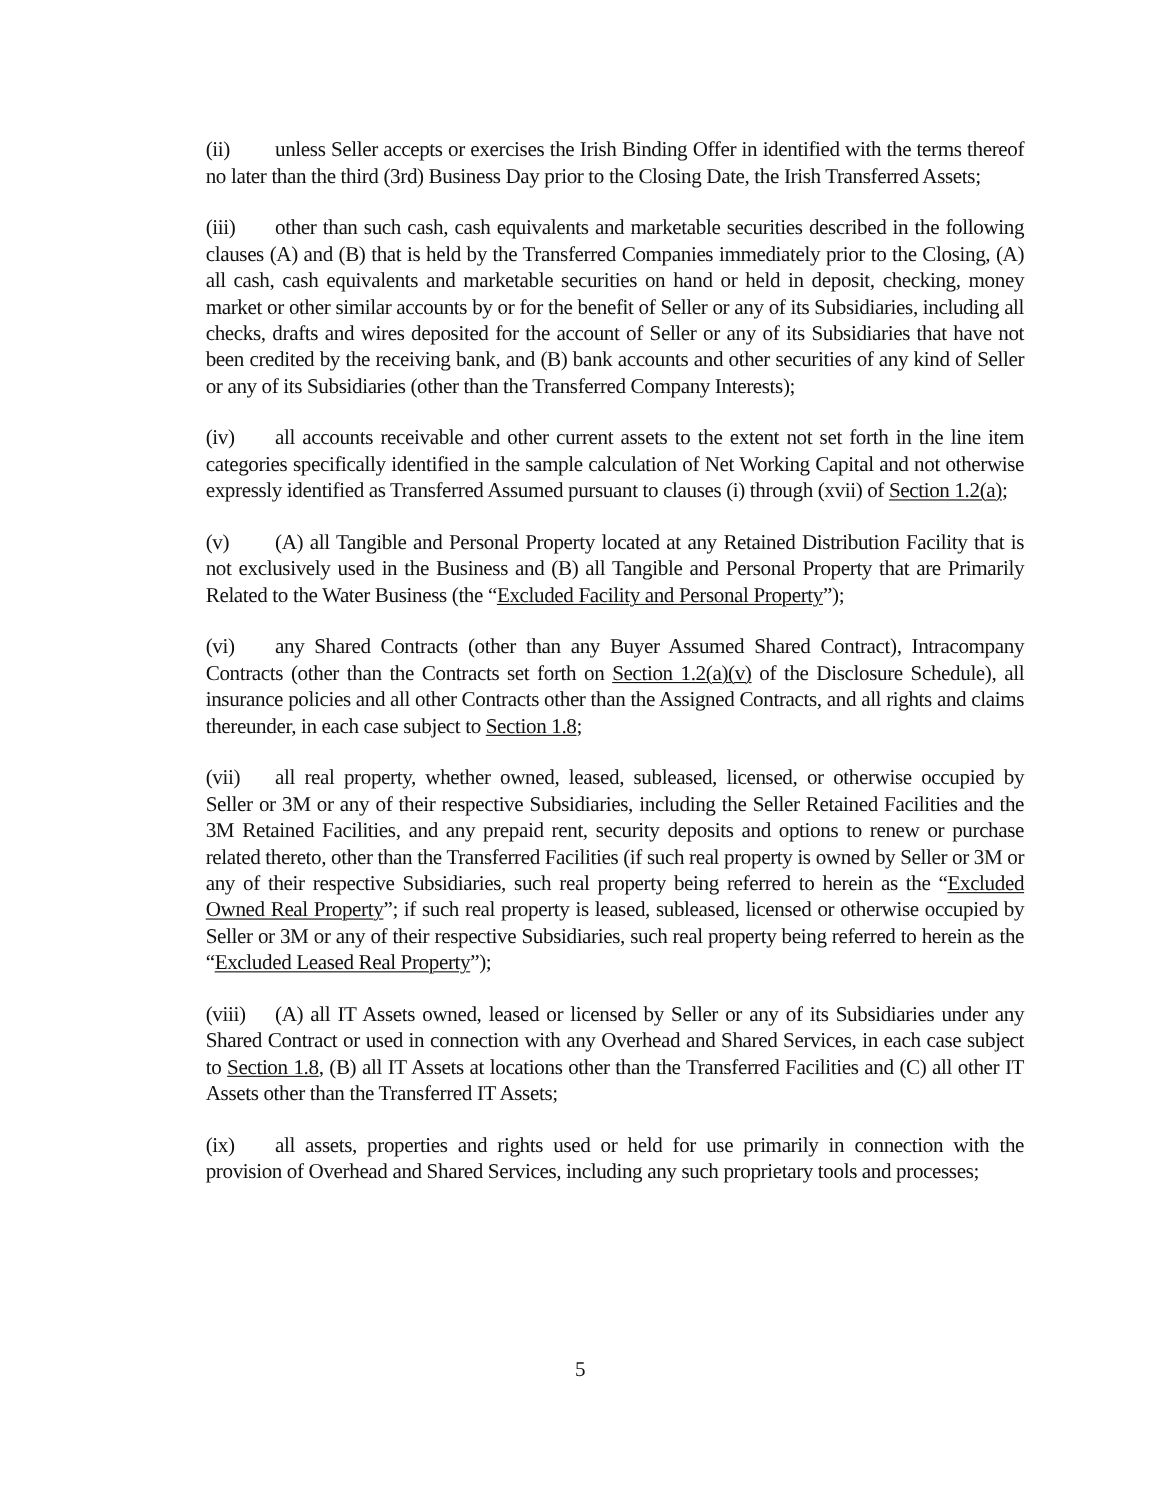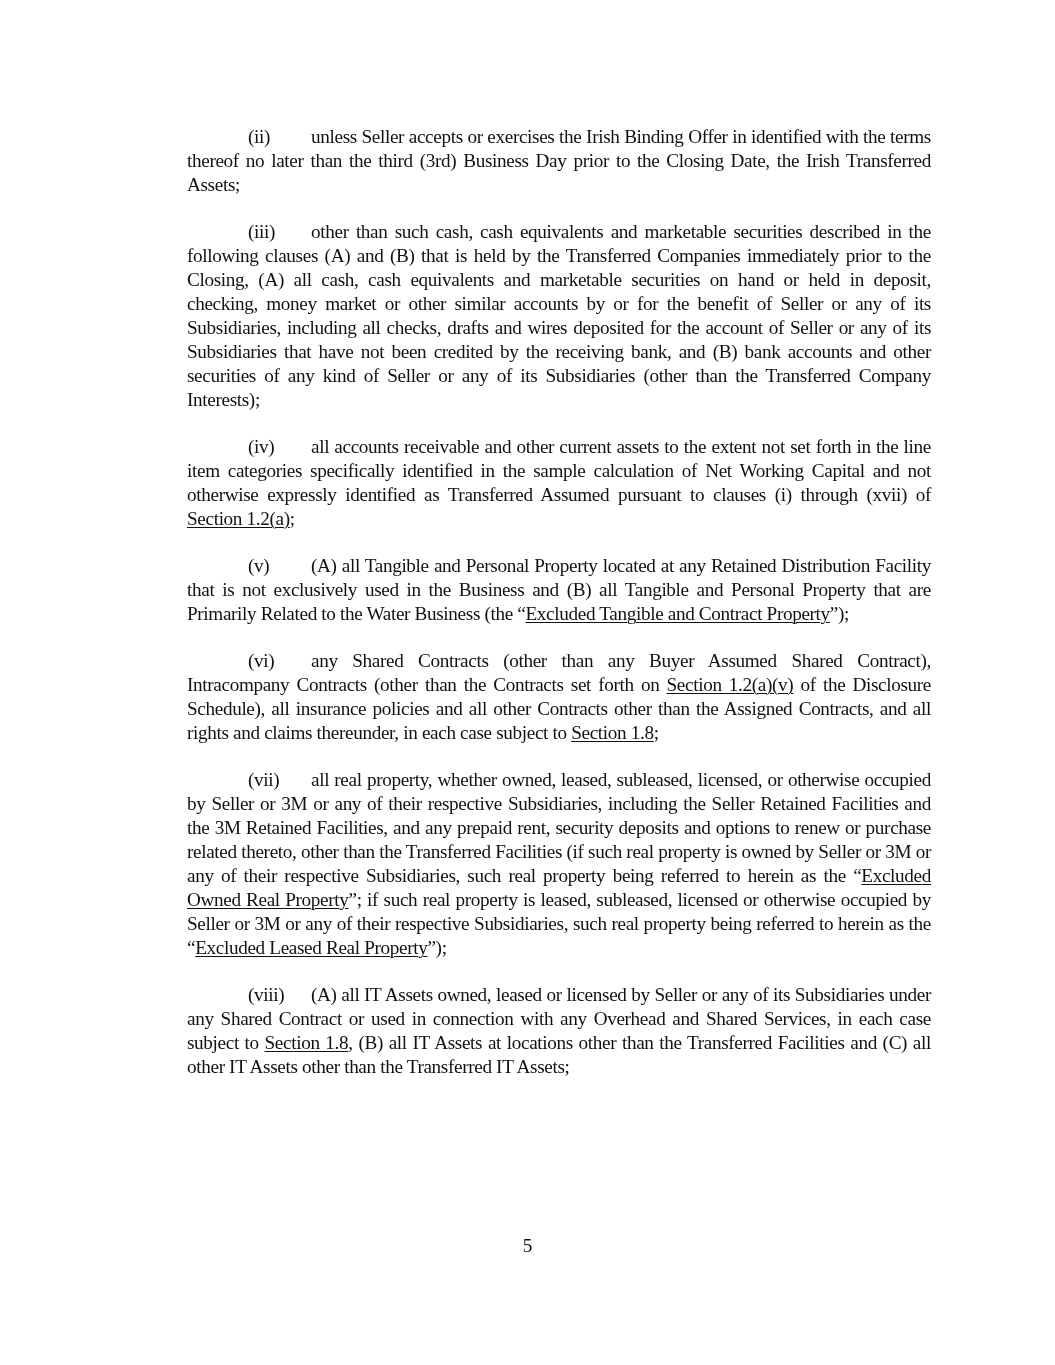"(ii)" .clause .num { margin-left: 61px -> none }
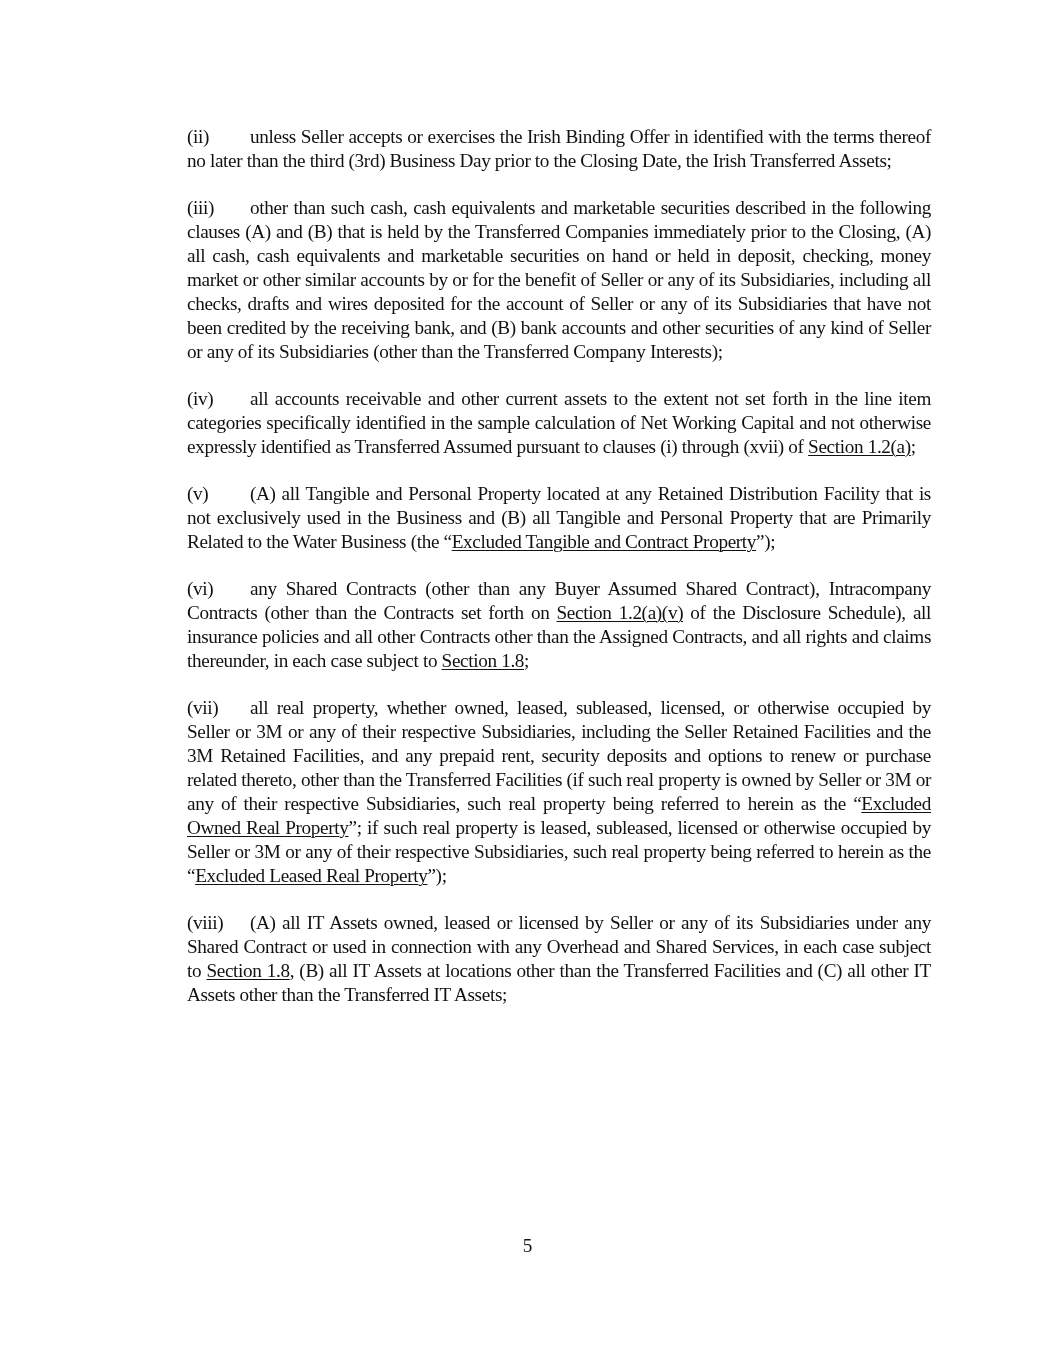"Excluded Tangible and Contract Property" span.u { text: Tangible and Contract -> Facility and Personal }
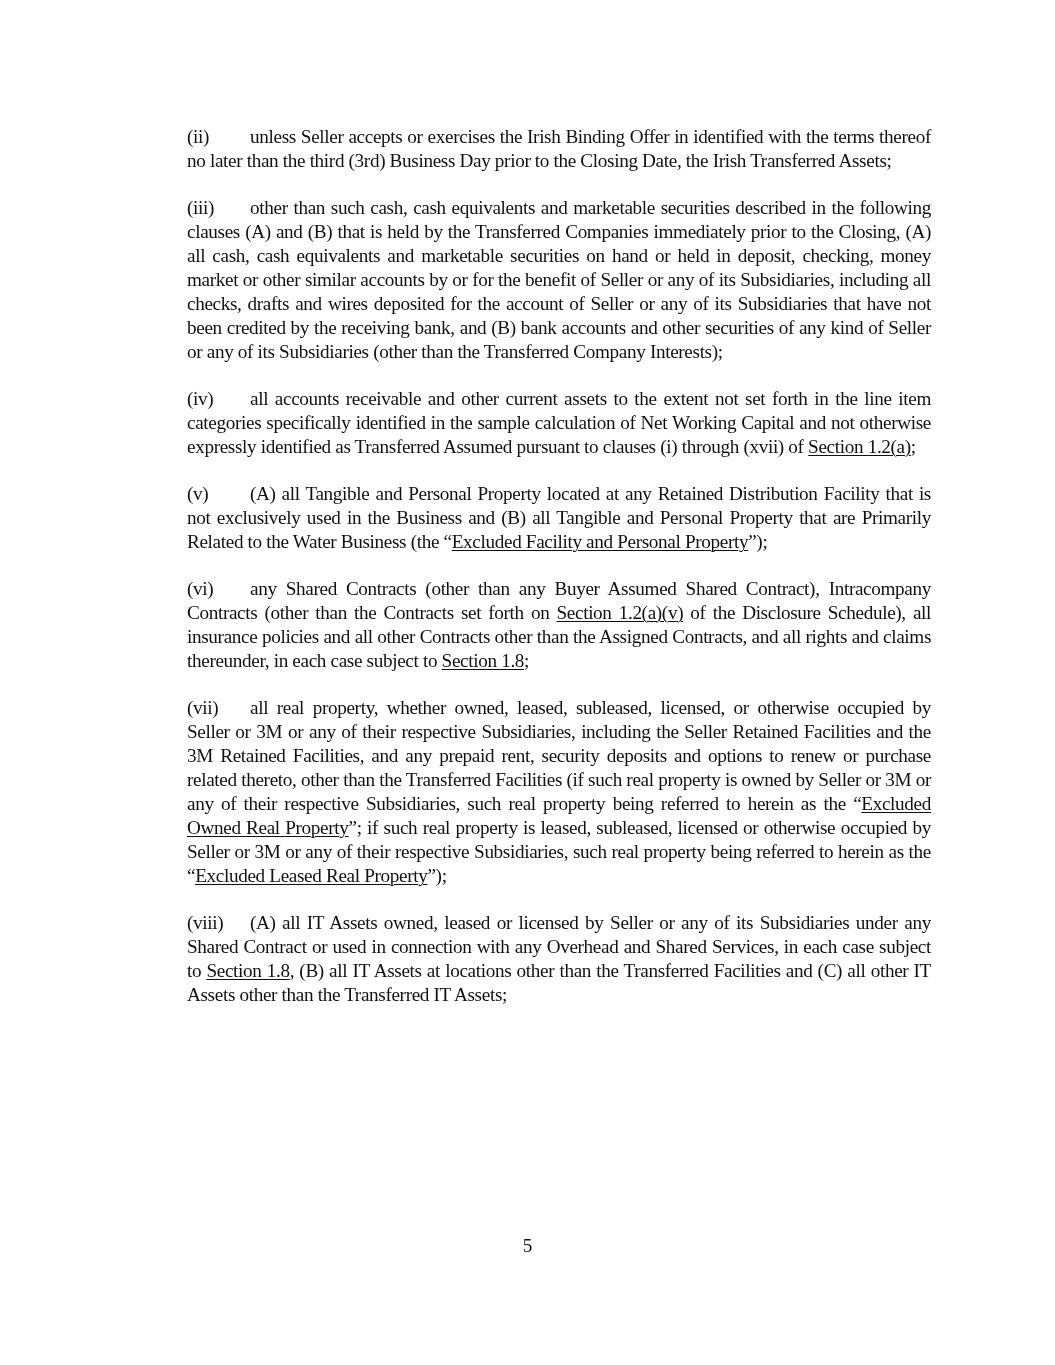"(ix) all assets, properties and" p.clause { html: none -> <p><span>(ix)</span><span>all assets, properties and rights used or held for use primarily in connection with the provision of Overhead and Shared Services, including any such proprietary tools and processes;</span></p> }
